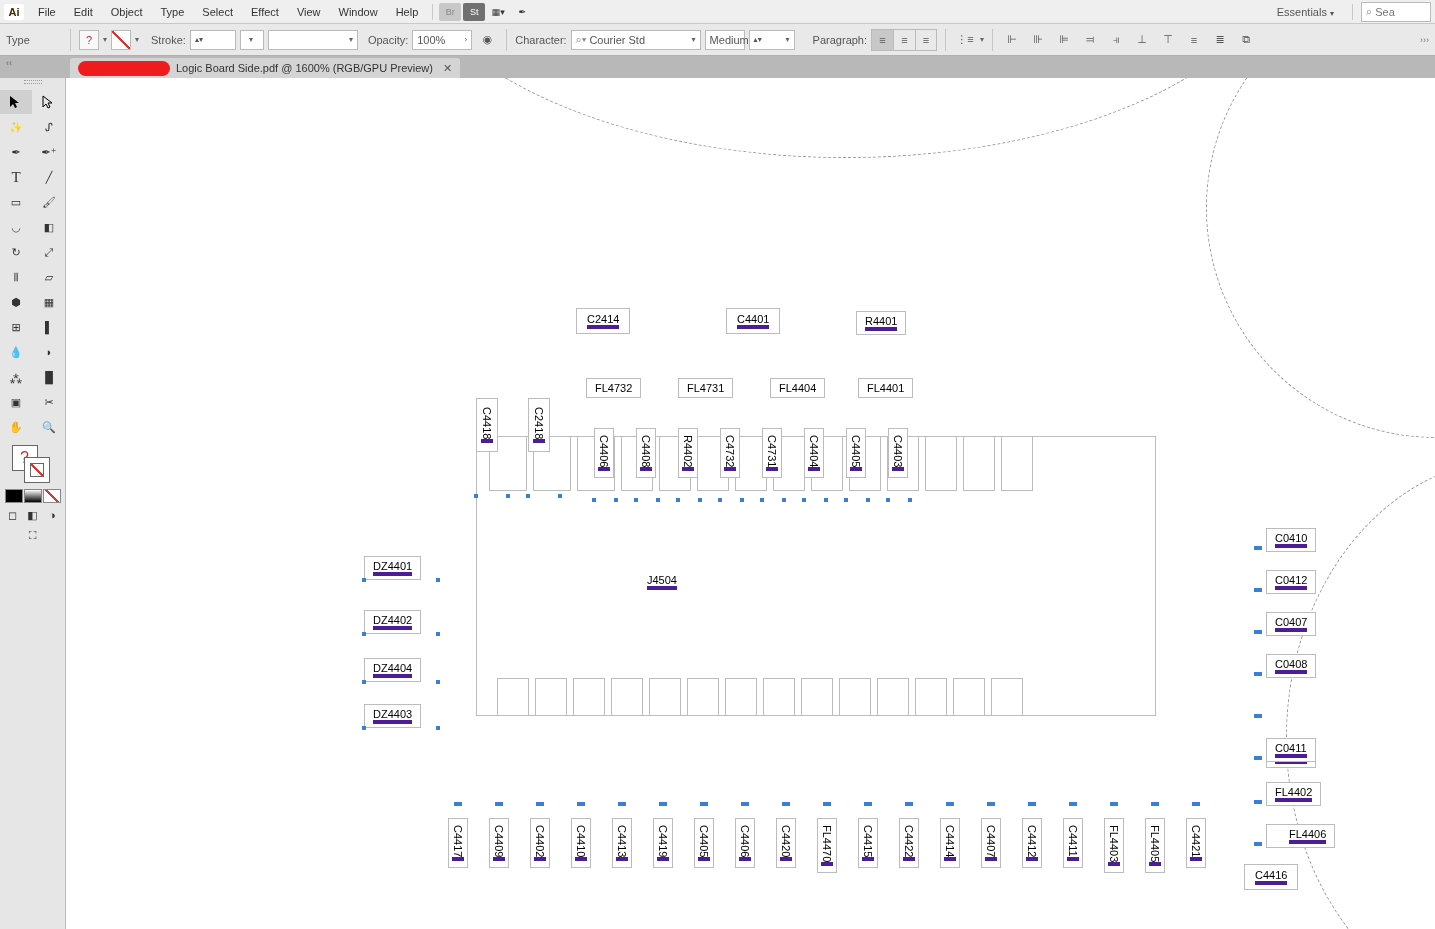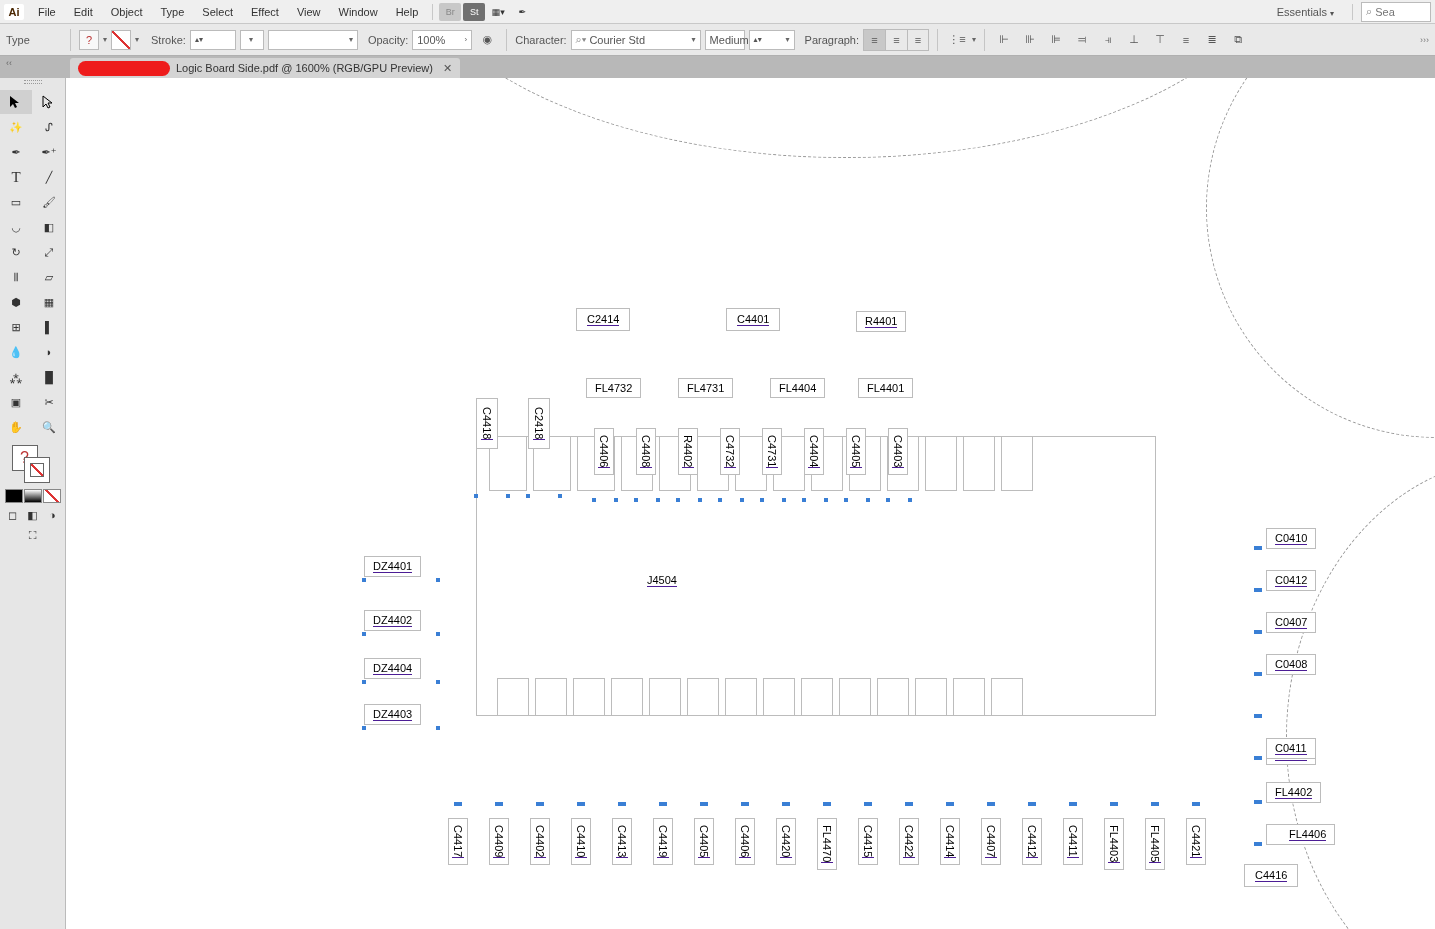"Paragraph:" span { margin-left: 6px -> 14px }
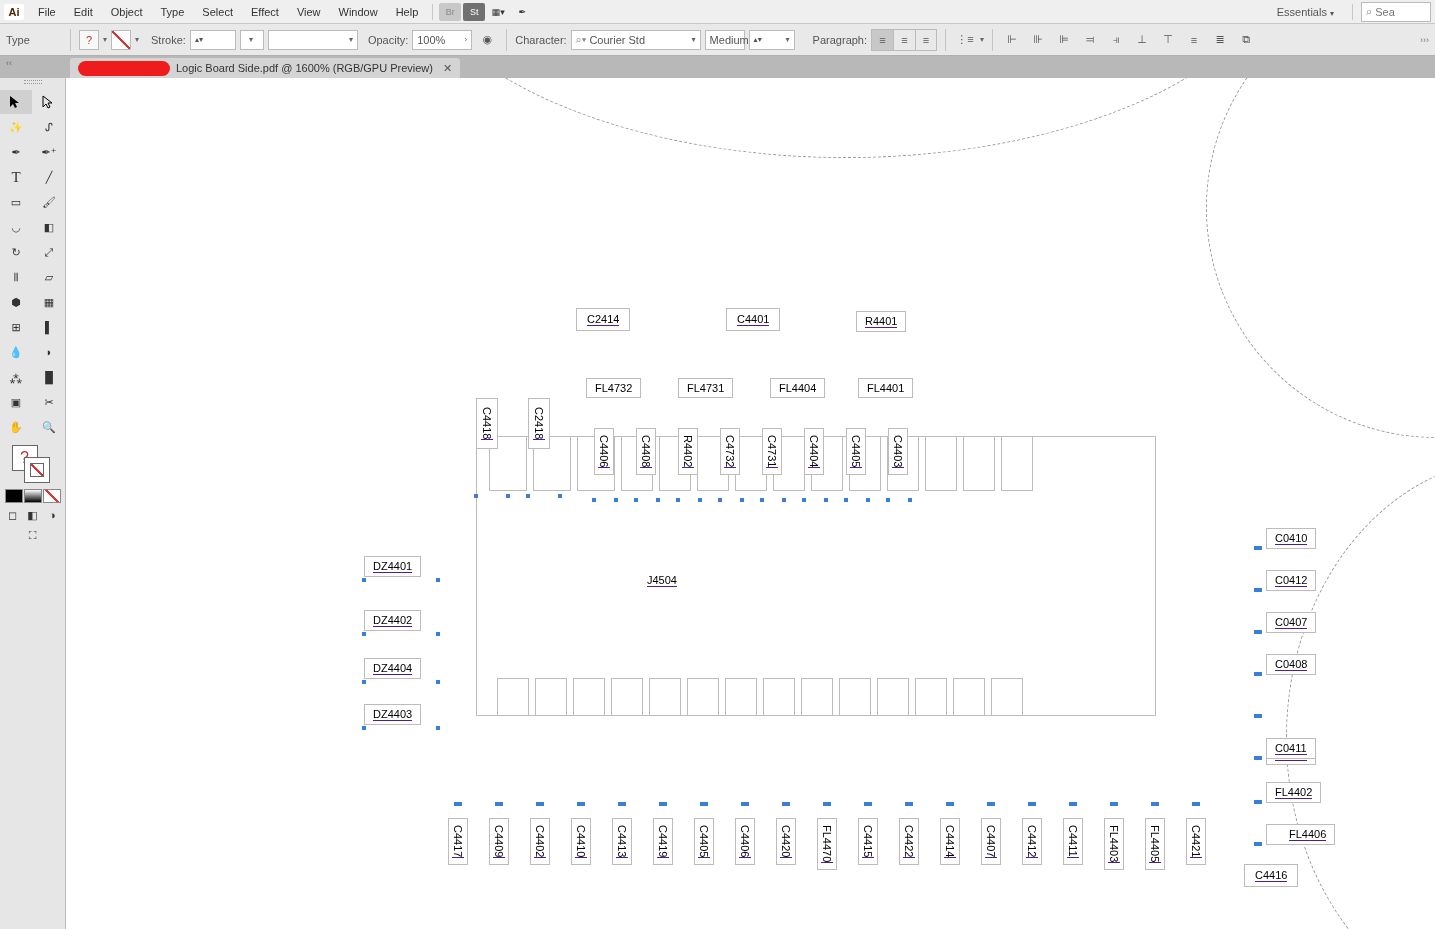"C2414" .ul { border-bottom: 1px solid #4c1d95 -> 4px solid #4c1d95 }
